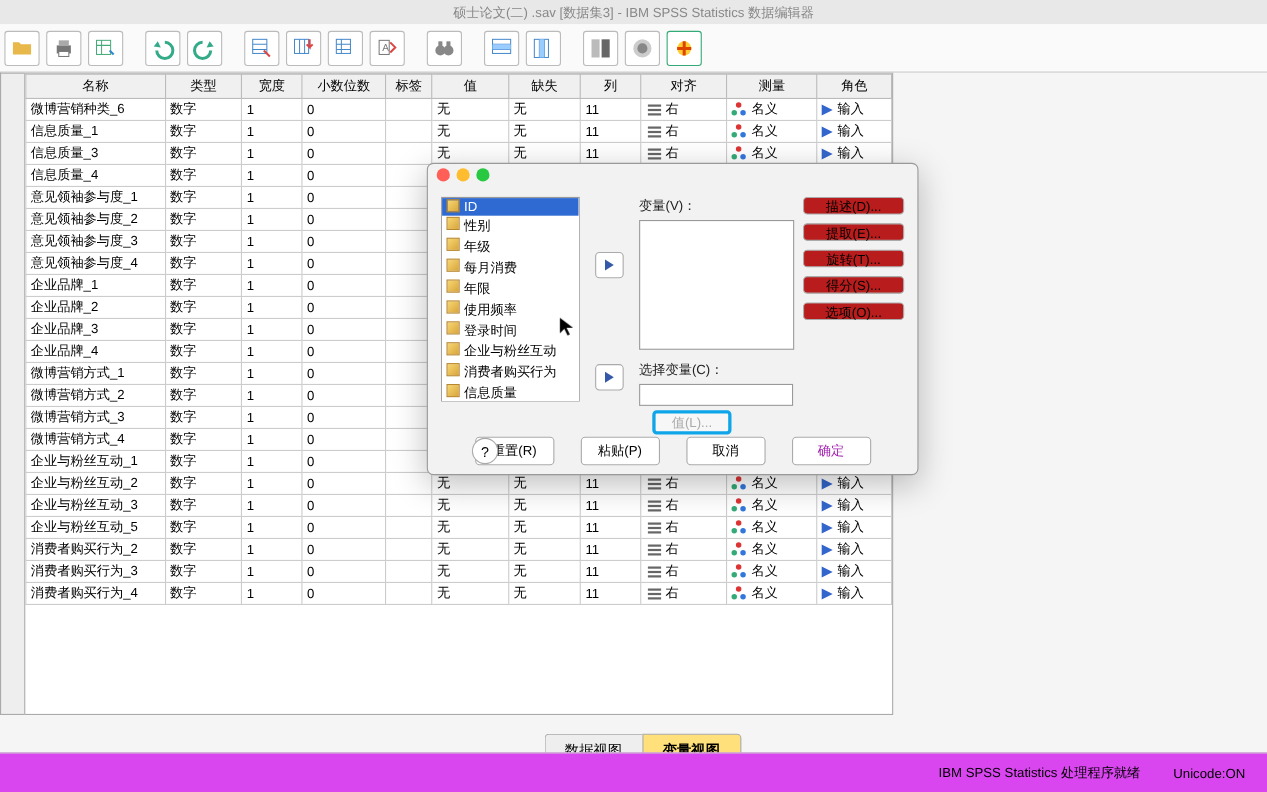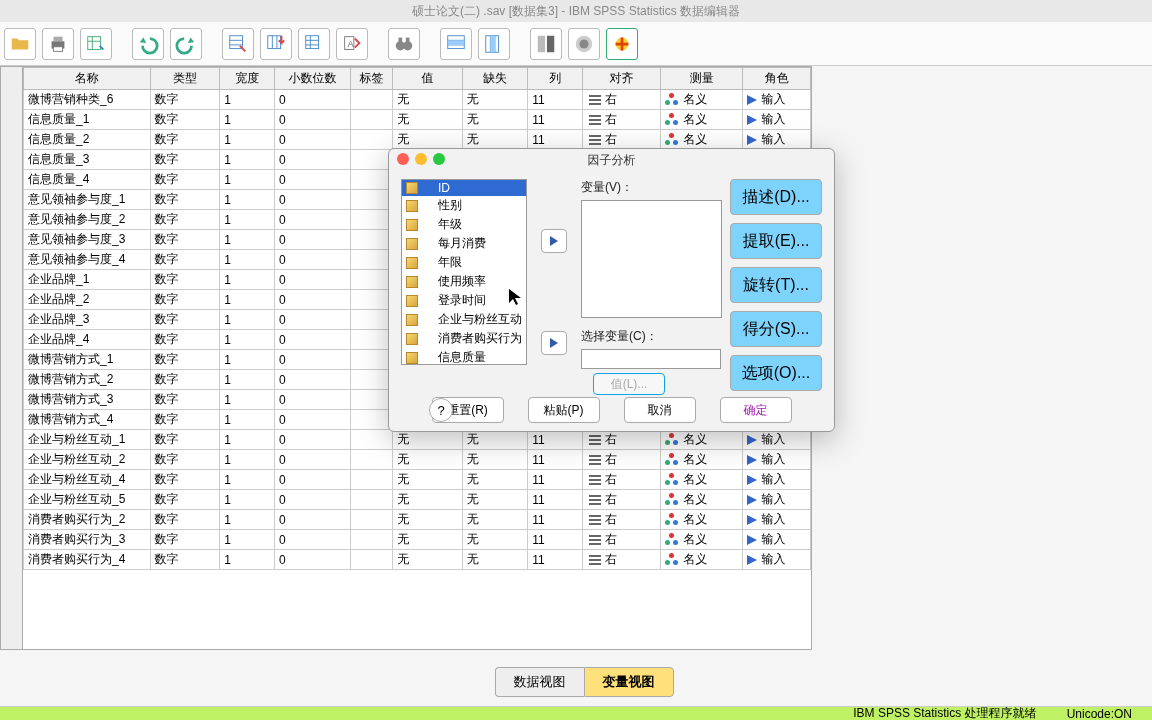"信息质量_2" tr { html: <tr> <td>信息质量_2</td> <td>数字</td> <td>1</td> <td>0</td> <td></td> <td>无</td> <td>无</td> <td>11</td> <td> <span><span></span>右</span> </td> <td> <span><span></span>名义</span> </td> <td> <span><span></span>输入</span> </td> </tr> -> none }
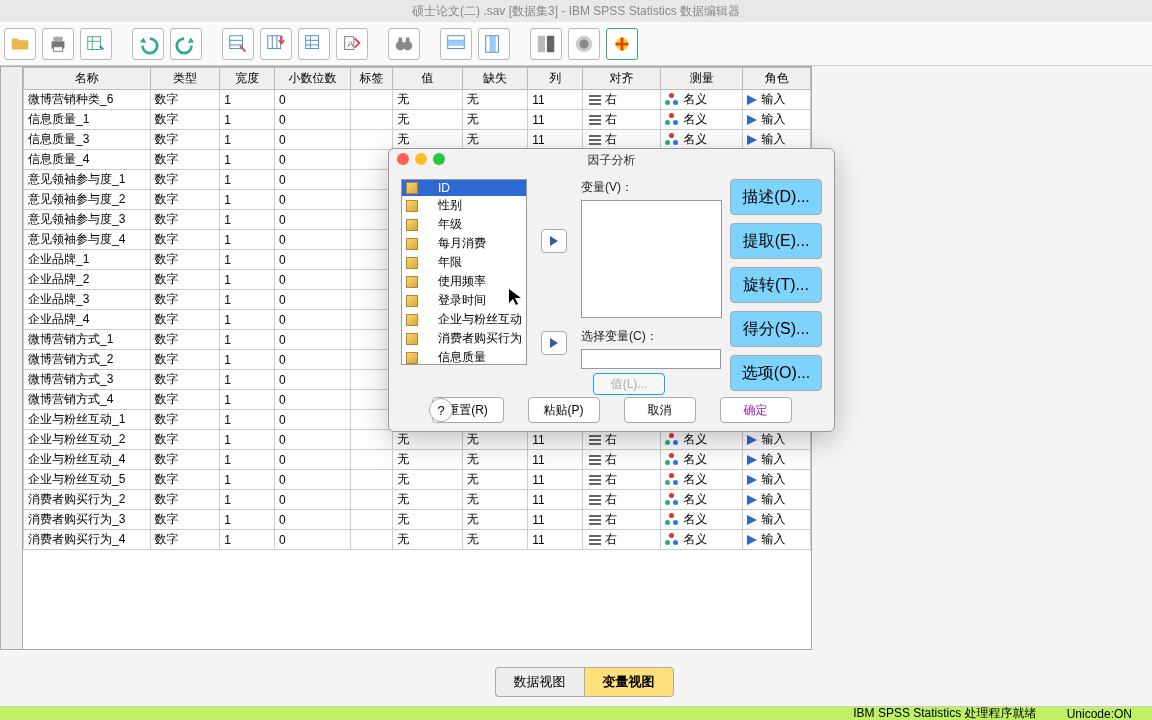"因子分析" div.dlg-title { html: <div>因子分析</div> -> none }
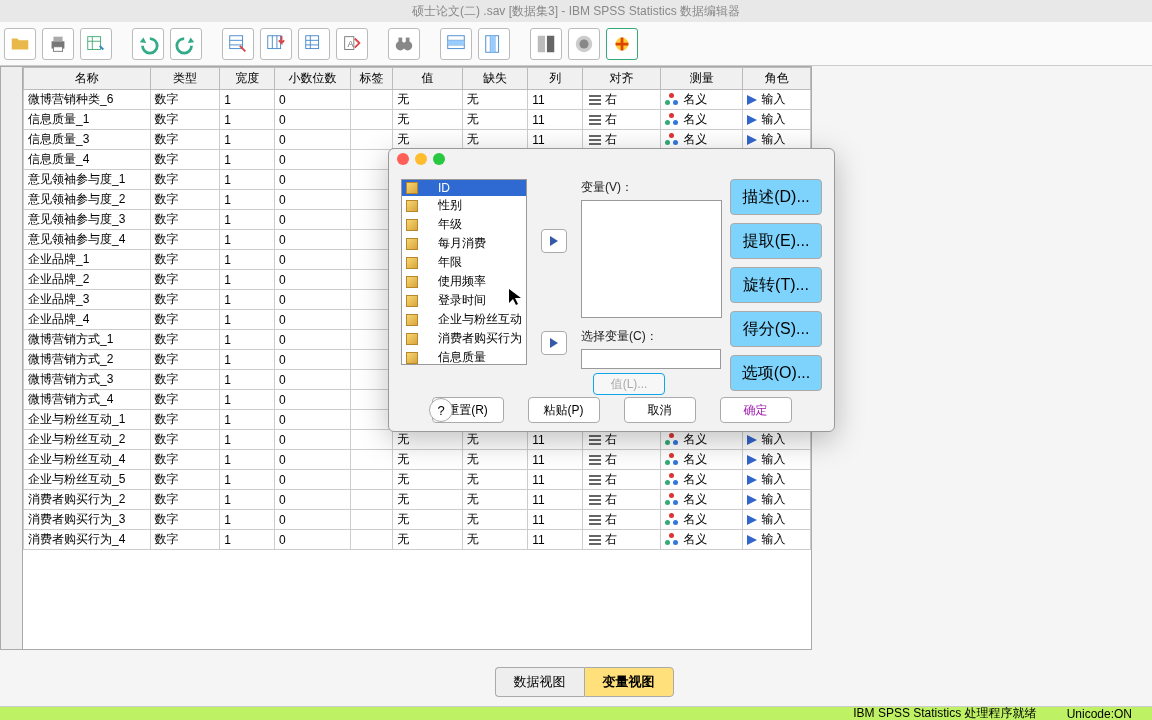"ID" .src-item { align-items: center -> none; gap: 20px -> 4px }
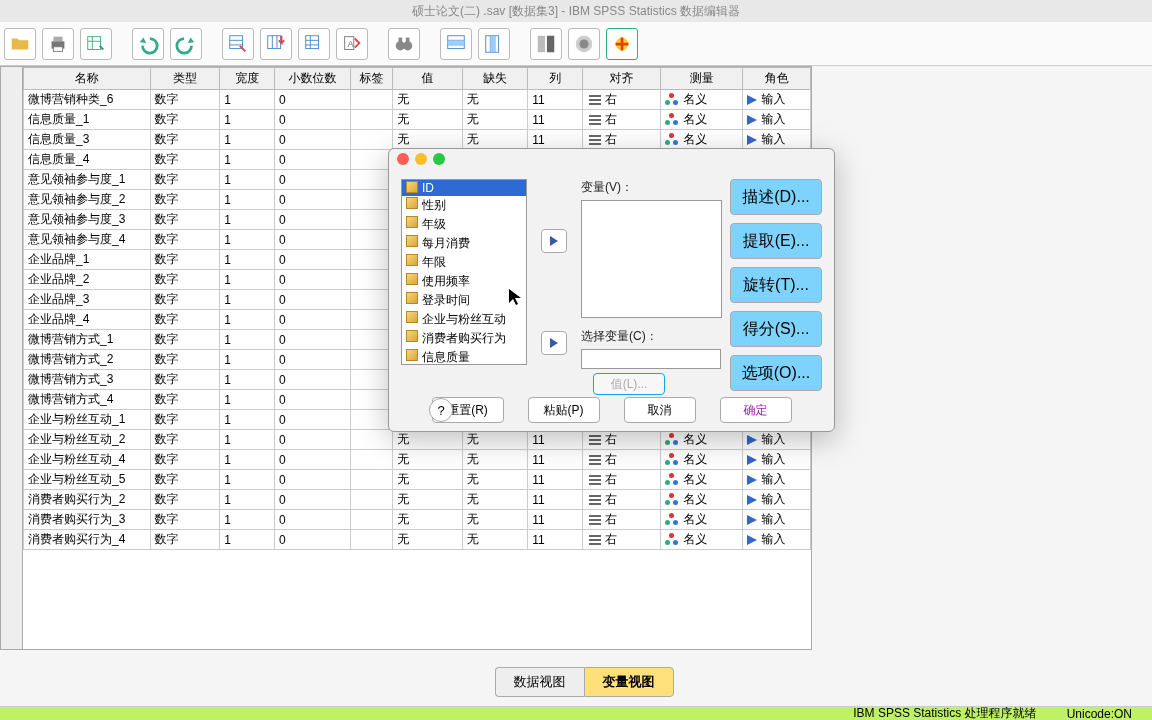"描述(D)..." .side-btn { background: #7dd3fc -> #b91c1c; font-size: 16px -> 12px; height: 36px -> 16px }
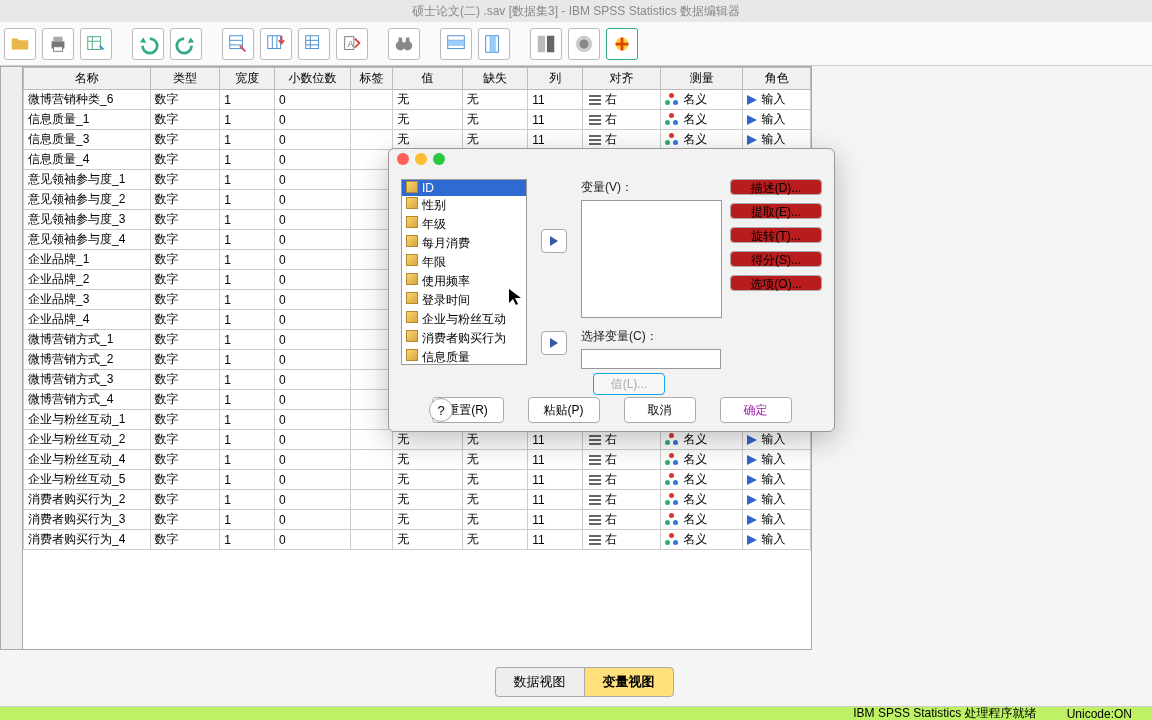"值(L)..." .value-btn { border: 1px solid #0ea5e9 -> 3px solid #0ea5e9 }
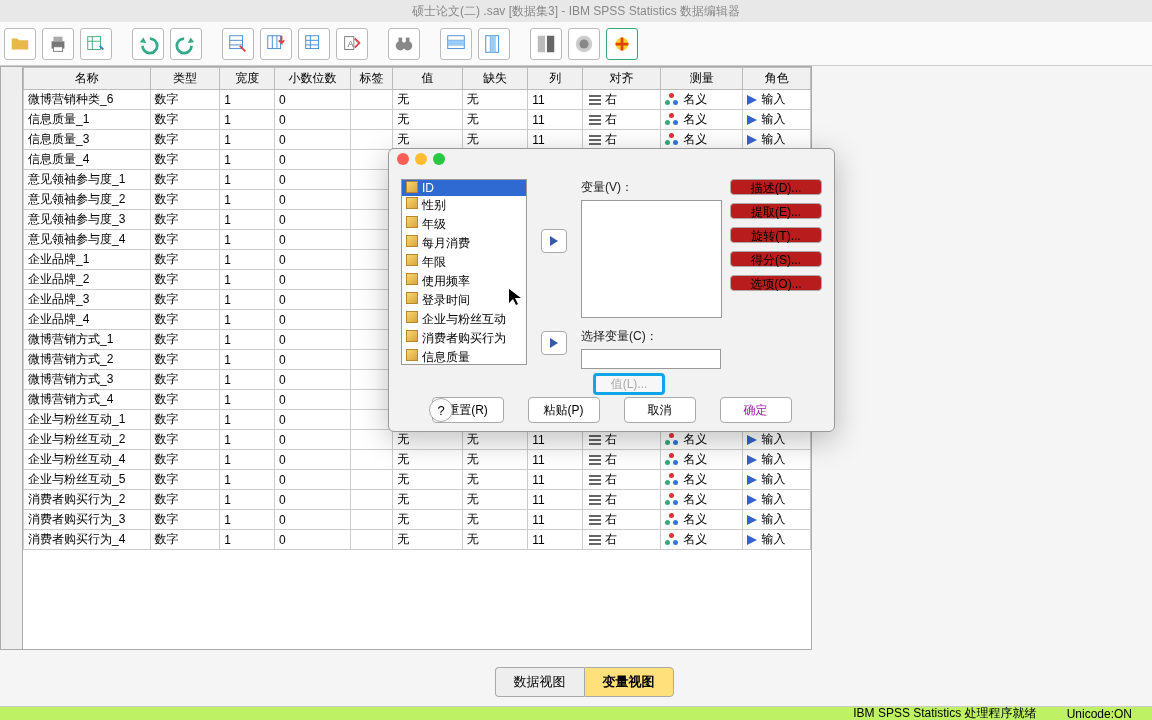"企业与粉丝互动_3" tr { html: none -> <tr> <td>企业与粉丝互动_3</td> <td>数字</td> <td>1</td> <td>0</td> <td></td> <td>无</td> <td>无</td> <td>11</td> <td> <span><span></span>右</span> </td> <td> <span><span></span>名义</span> </td> <td> <span><span></span>输入</span> </td> </tr> }
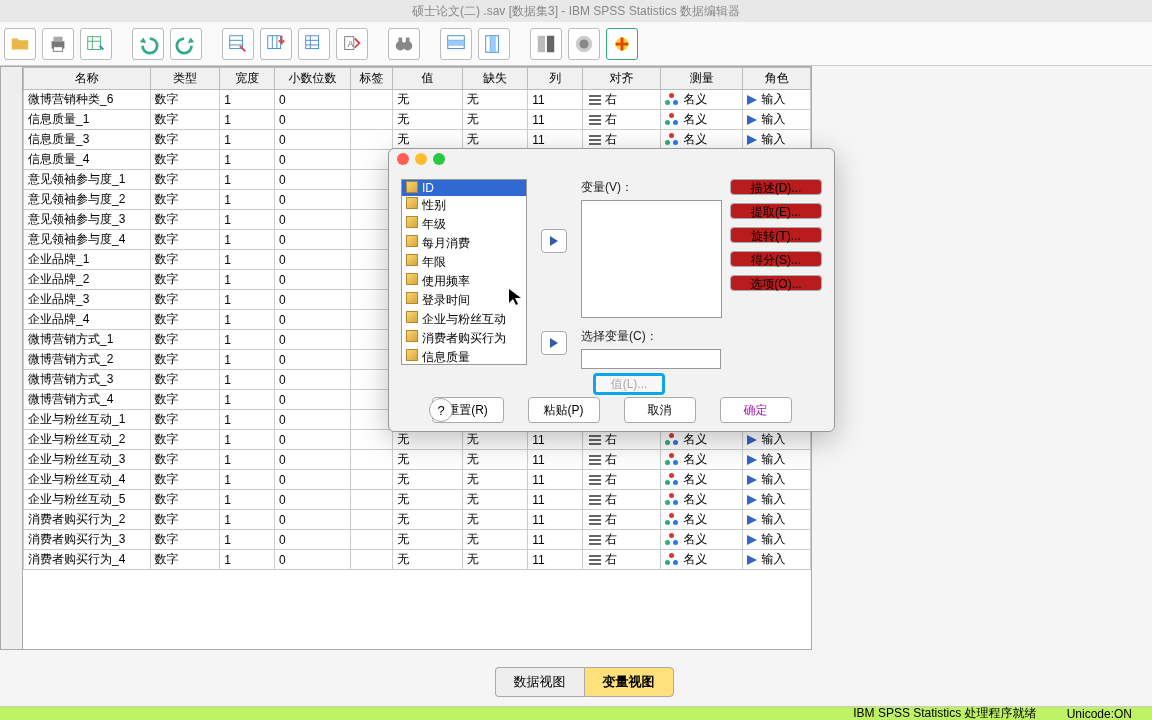"企业与粉丝互动_4" tr { html: <tr> <td>企业与粉丝互动_4</td> <td>数字</td> <td>1</td> <td>0</td> <td></td> <td>无</td> <td>无</td> <td>11</td> <td> <span><span></span>右</span> </td> <td> <span><span></span>名义</span> </td> <td> <span><span></span>输入</span> </td> </tr> -> none }
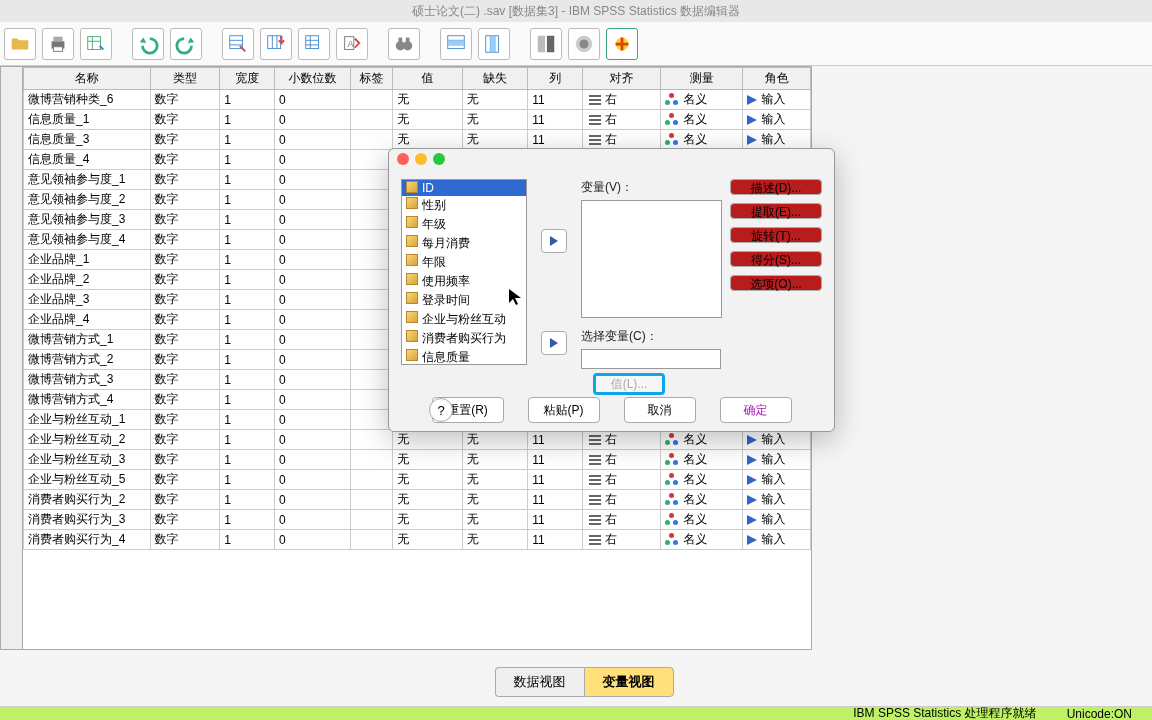"IBM SPSS Statistics 处理程序就绪" .statusbar { background: #bef264 -> #d946ef; height: 14px -> 36px }
